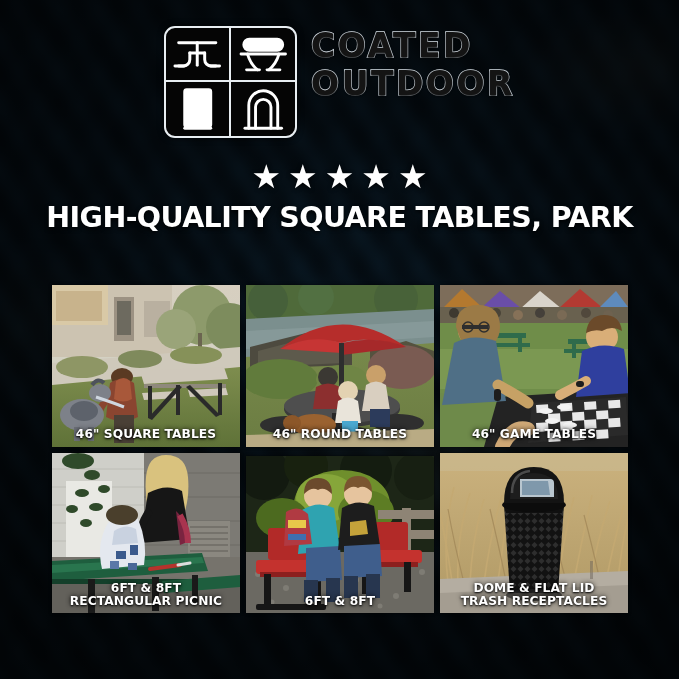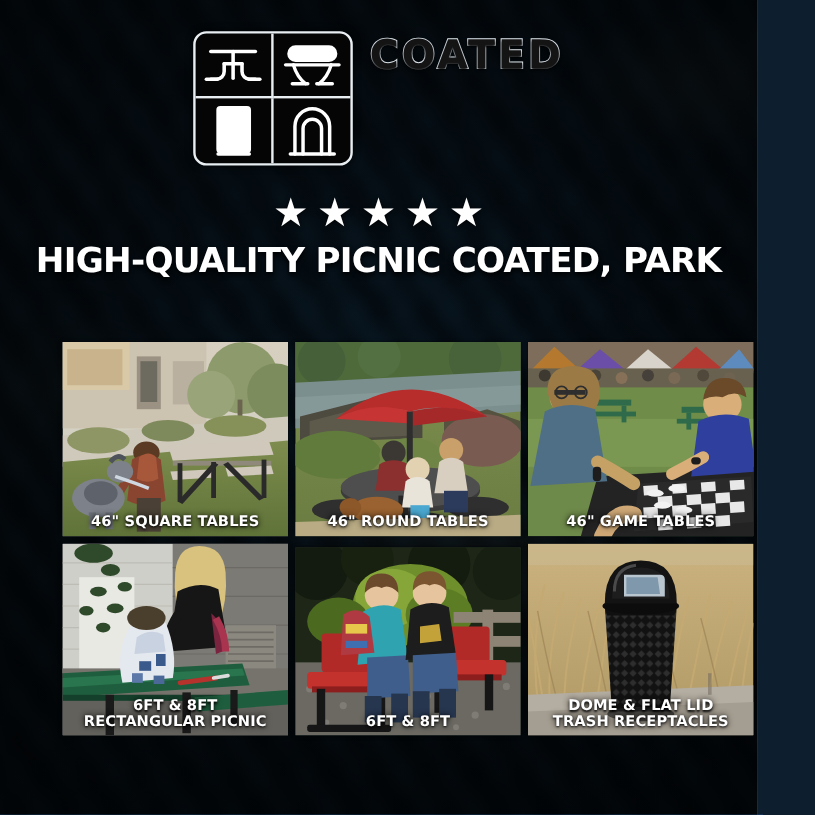"COATED" .poster { background: #3b82f6 -> #15803d; width: 631px -> 679px }
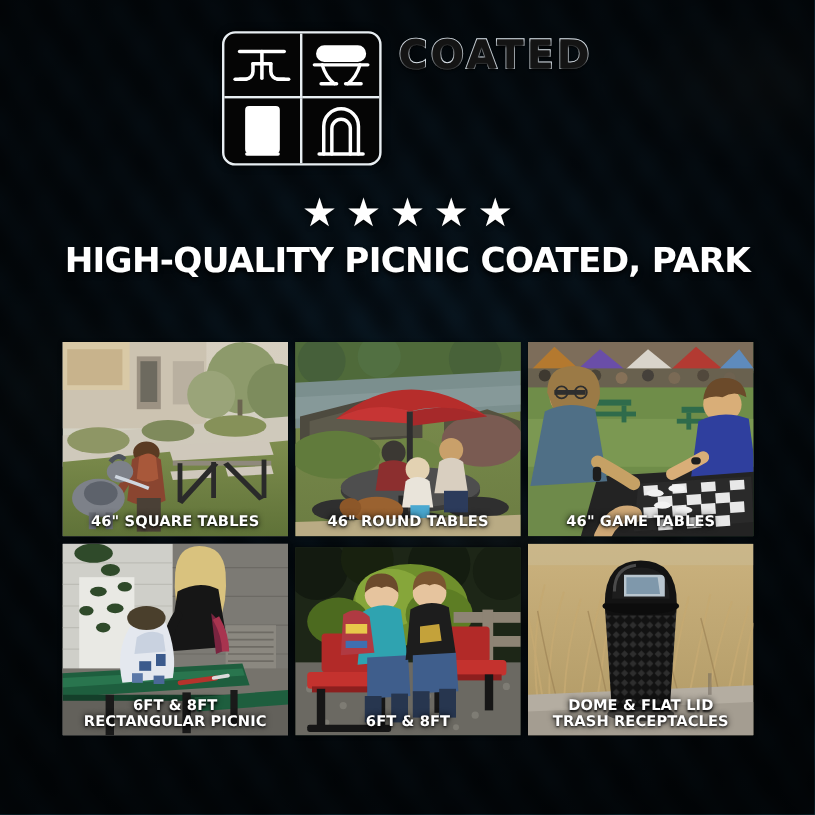"OUTDOOR" div.logo-line { html: none -> <div>OUTDOOR</div> }
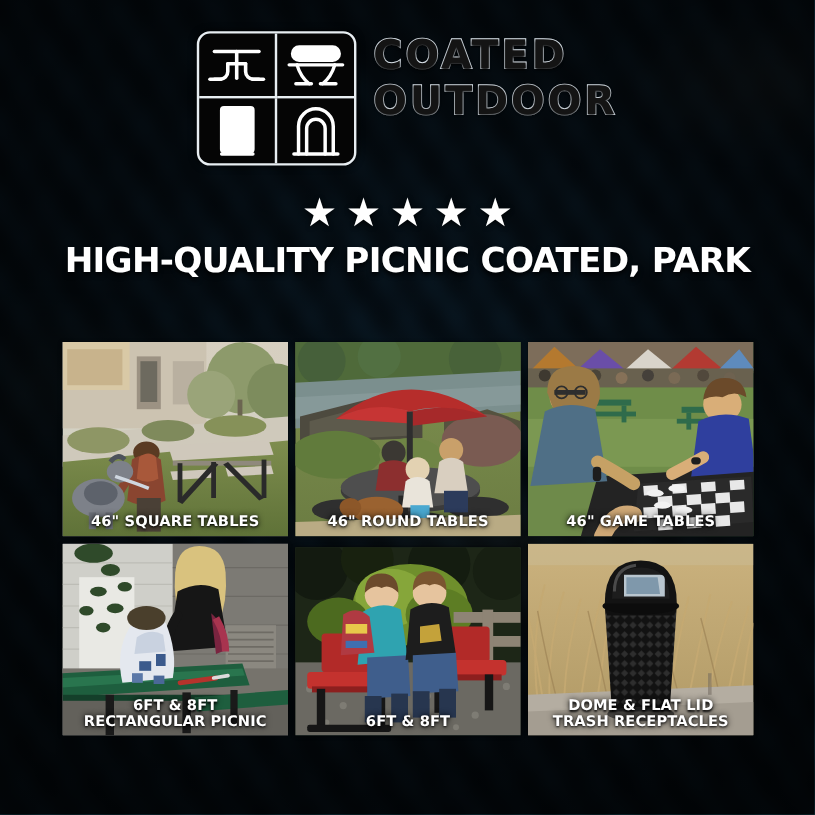"HIGH-QUALITY PICNIC COATED, PARK" div { text: PICNIC COATED -> SQUARE TABLES }
